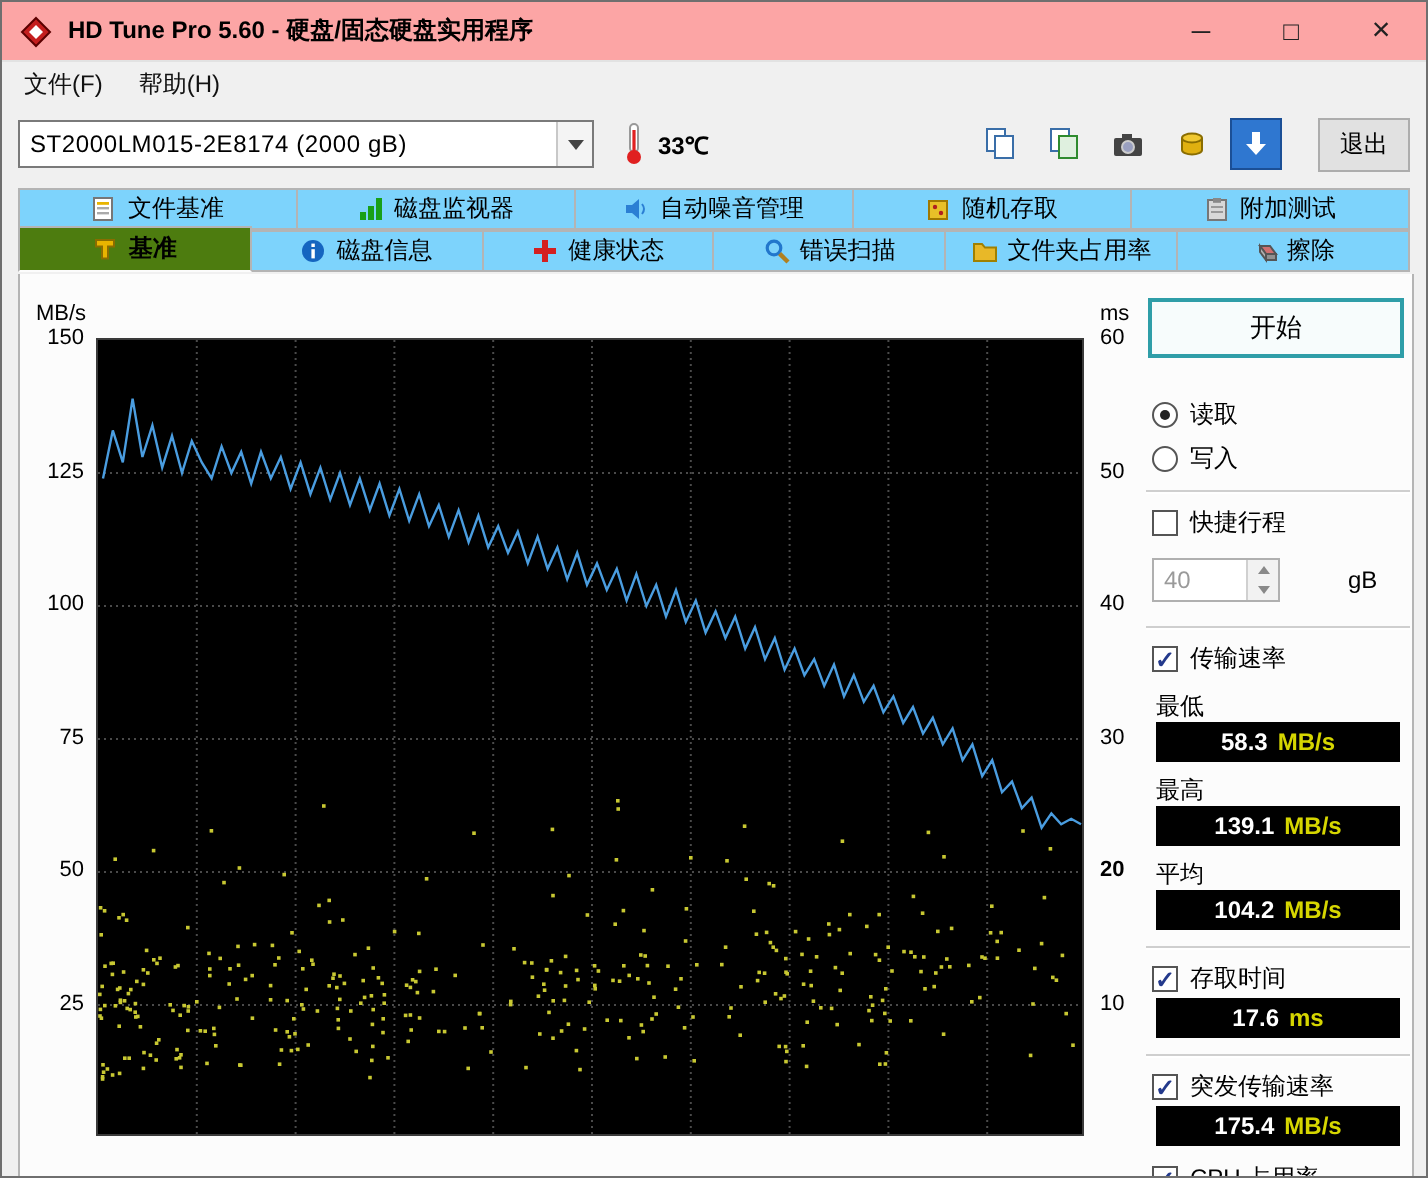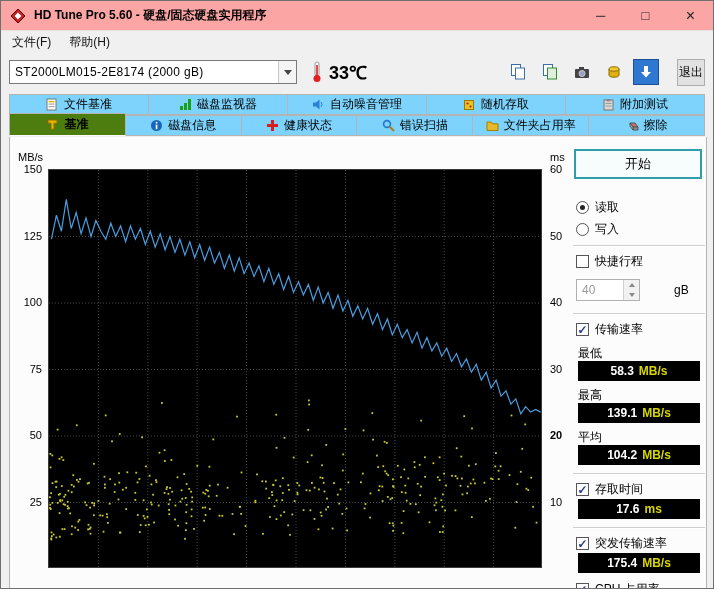"33℃" .temp-label { font-size: 18px -> 12px }
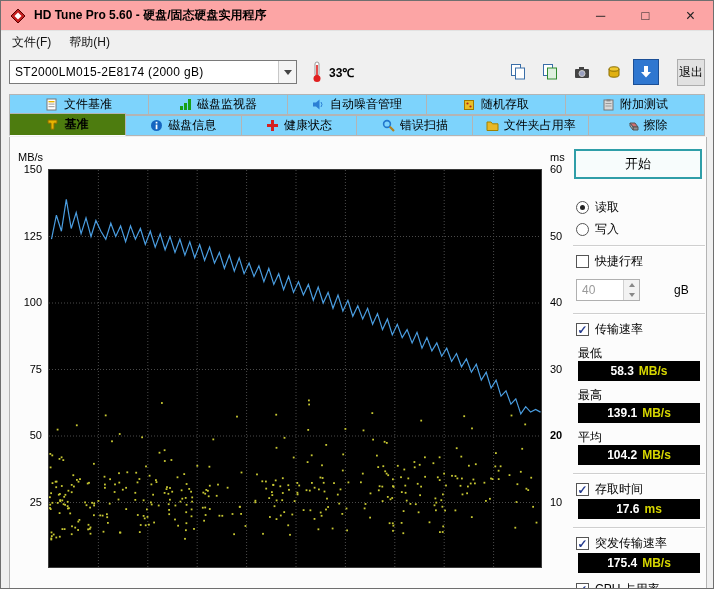"退出" .exit-btn { width: 28px -> 46px }
